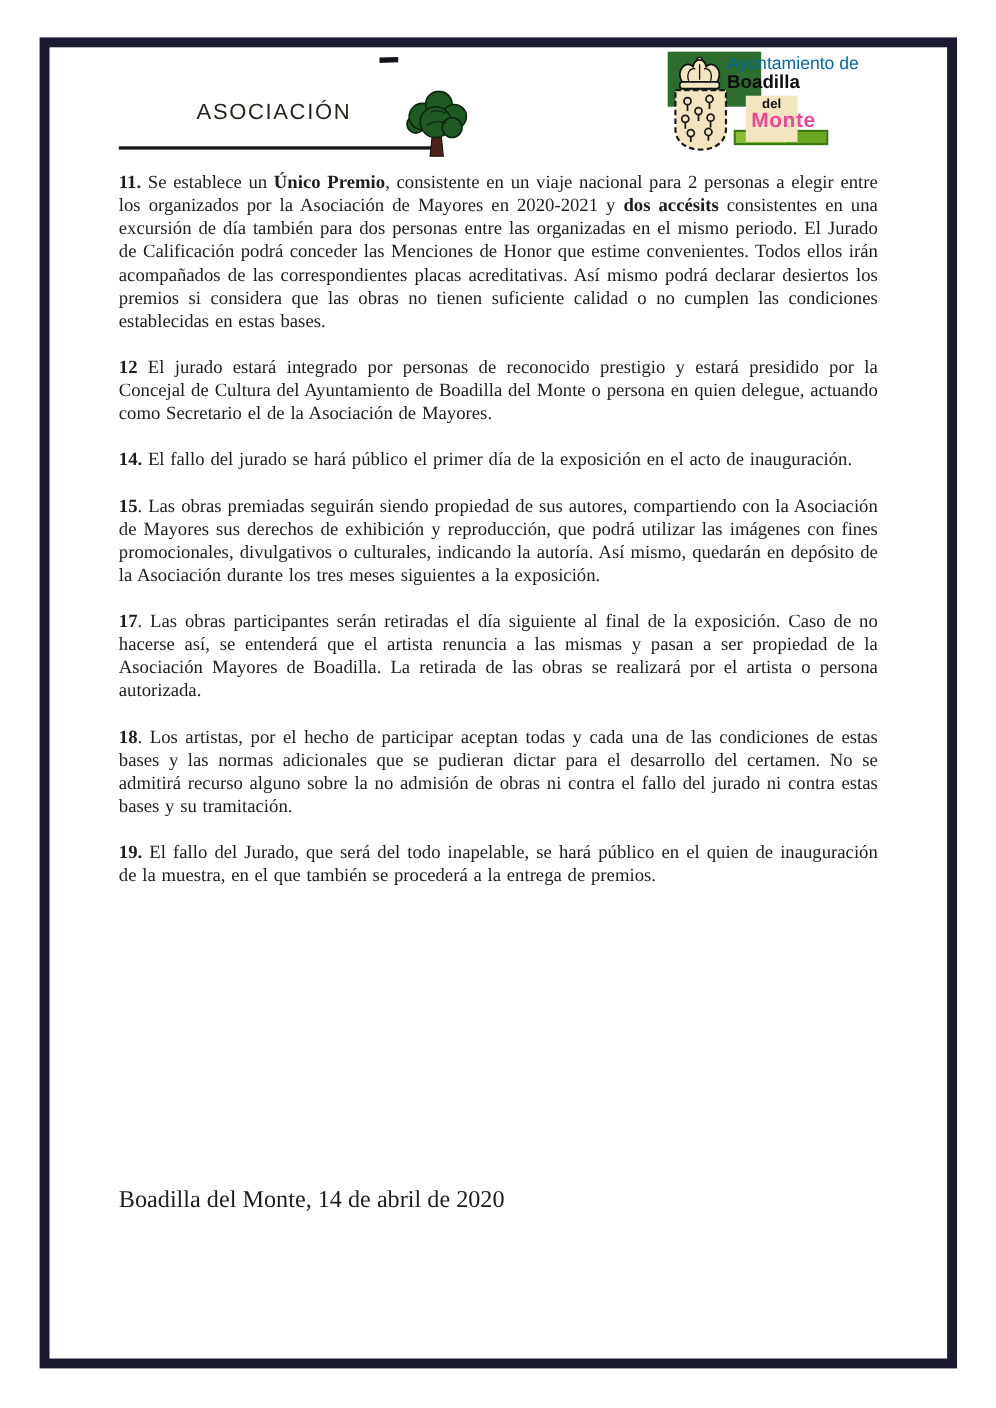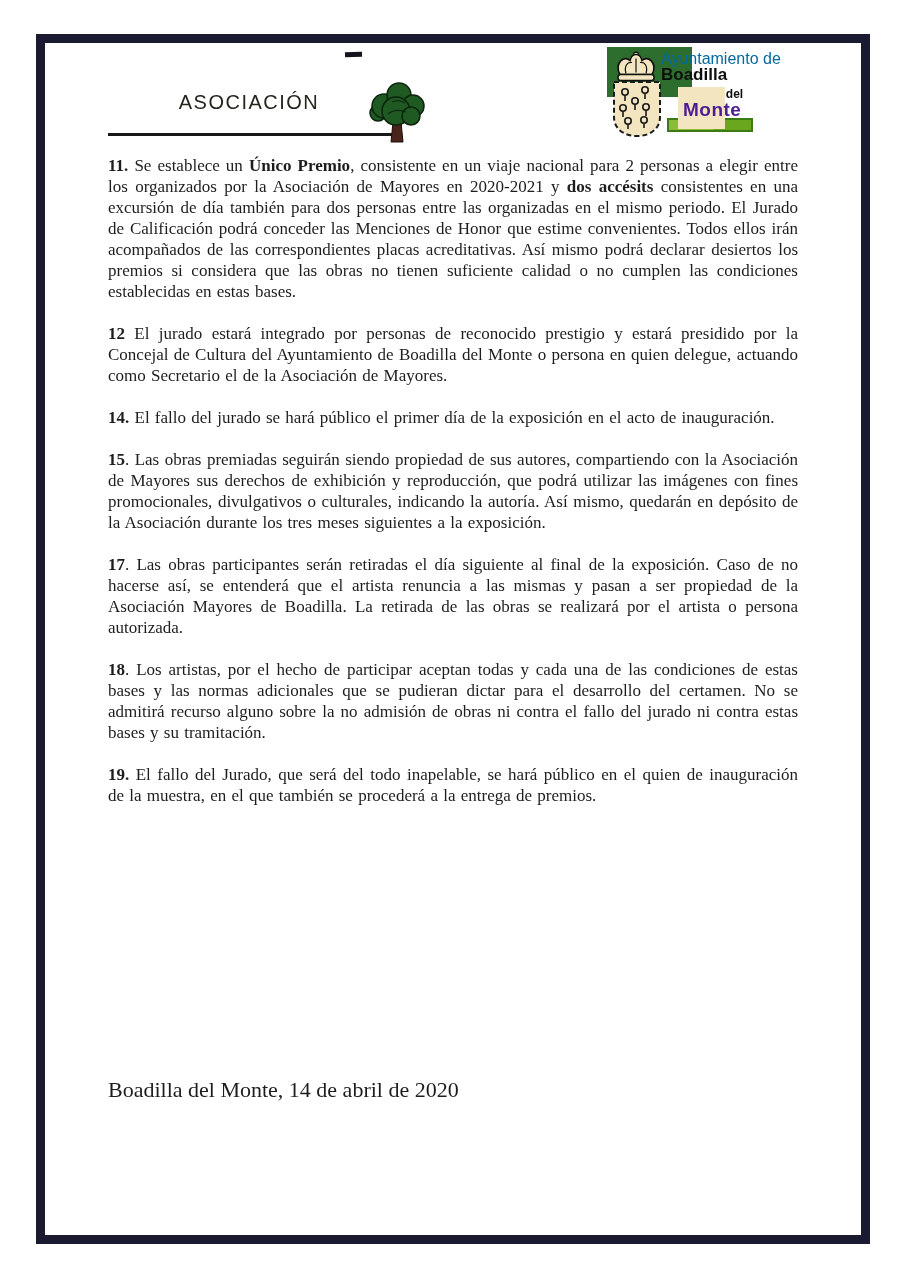"del" .council-line3 { padding-left: 33px -> none }
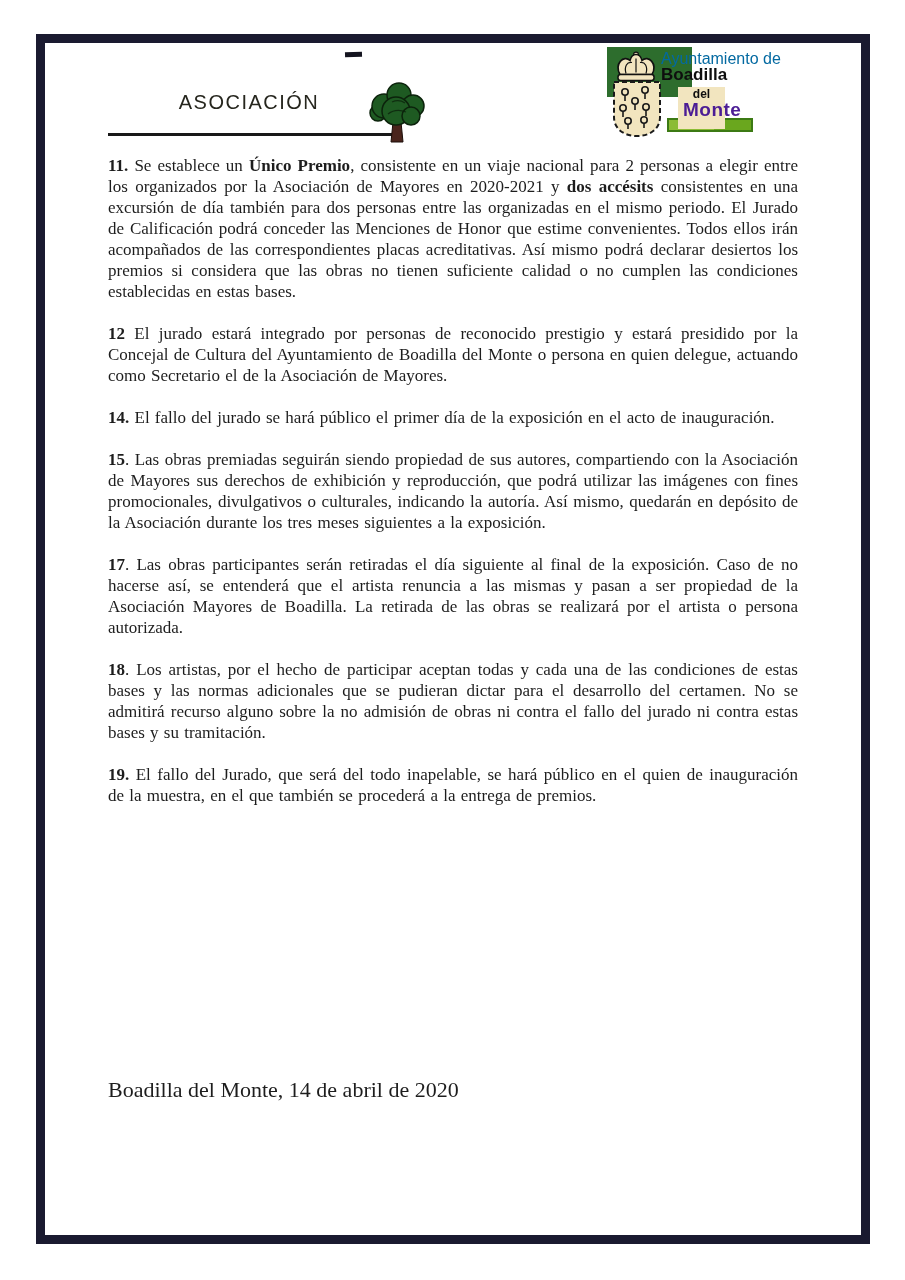"Monte" .council-line4 { color: #4c1d95 -> #ec4899 }
